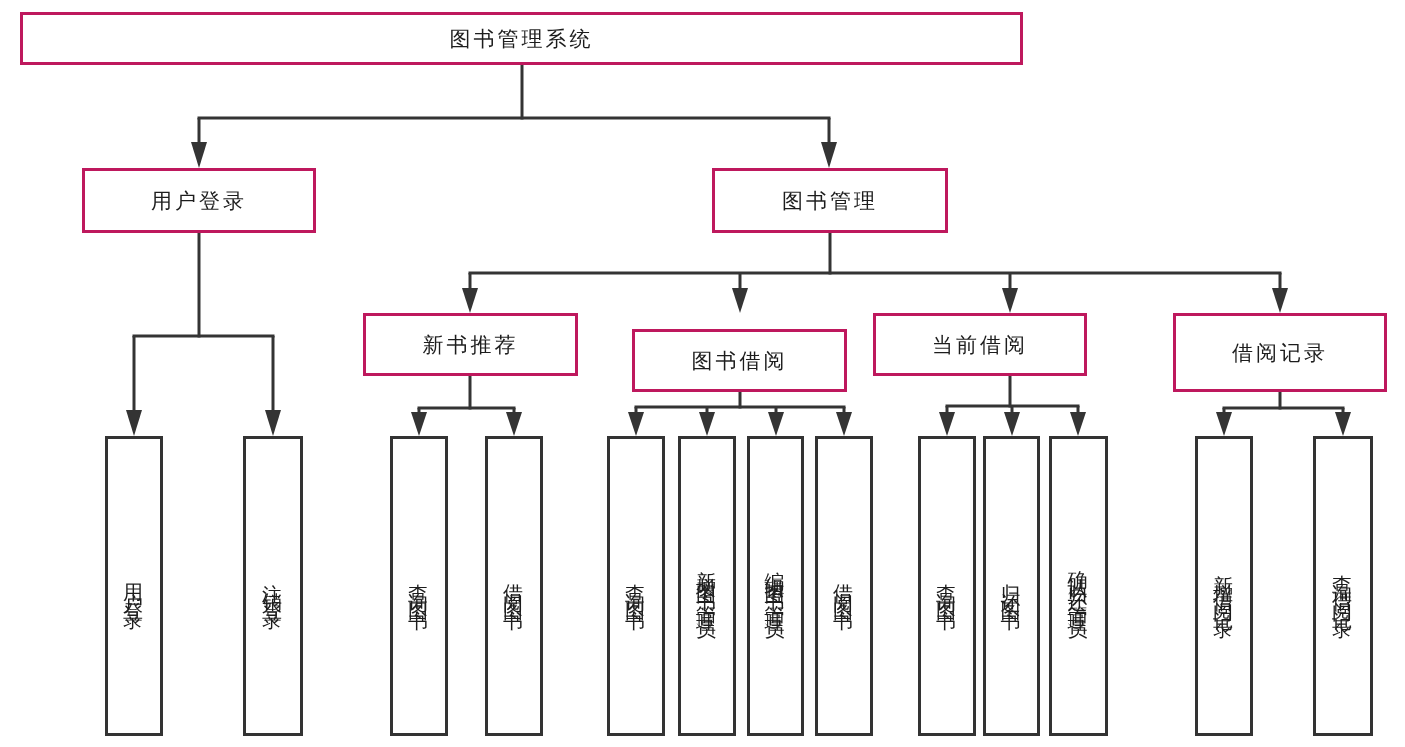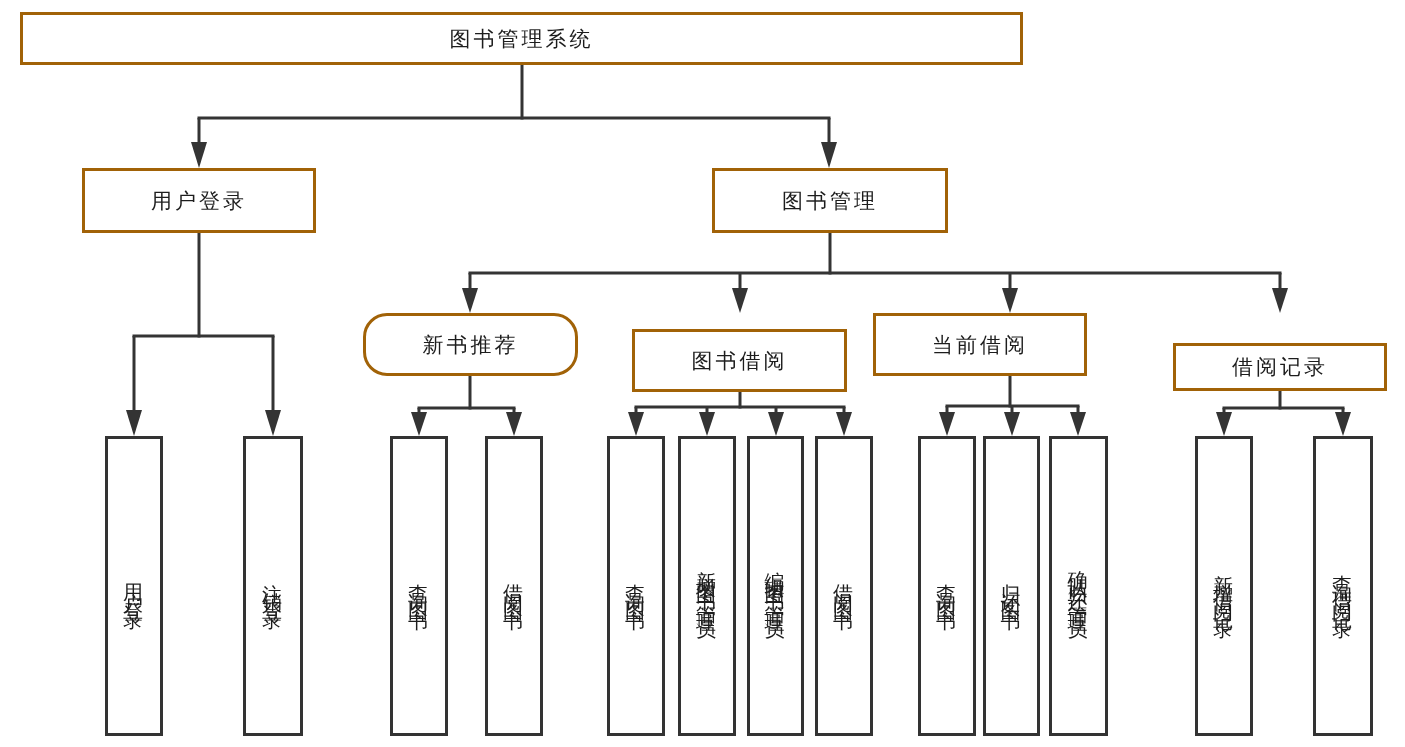"图书管理系统" .hbox { border: 3px solid #a16207 -> 3px solid #be185d }
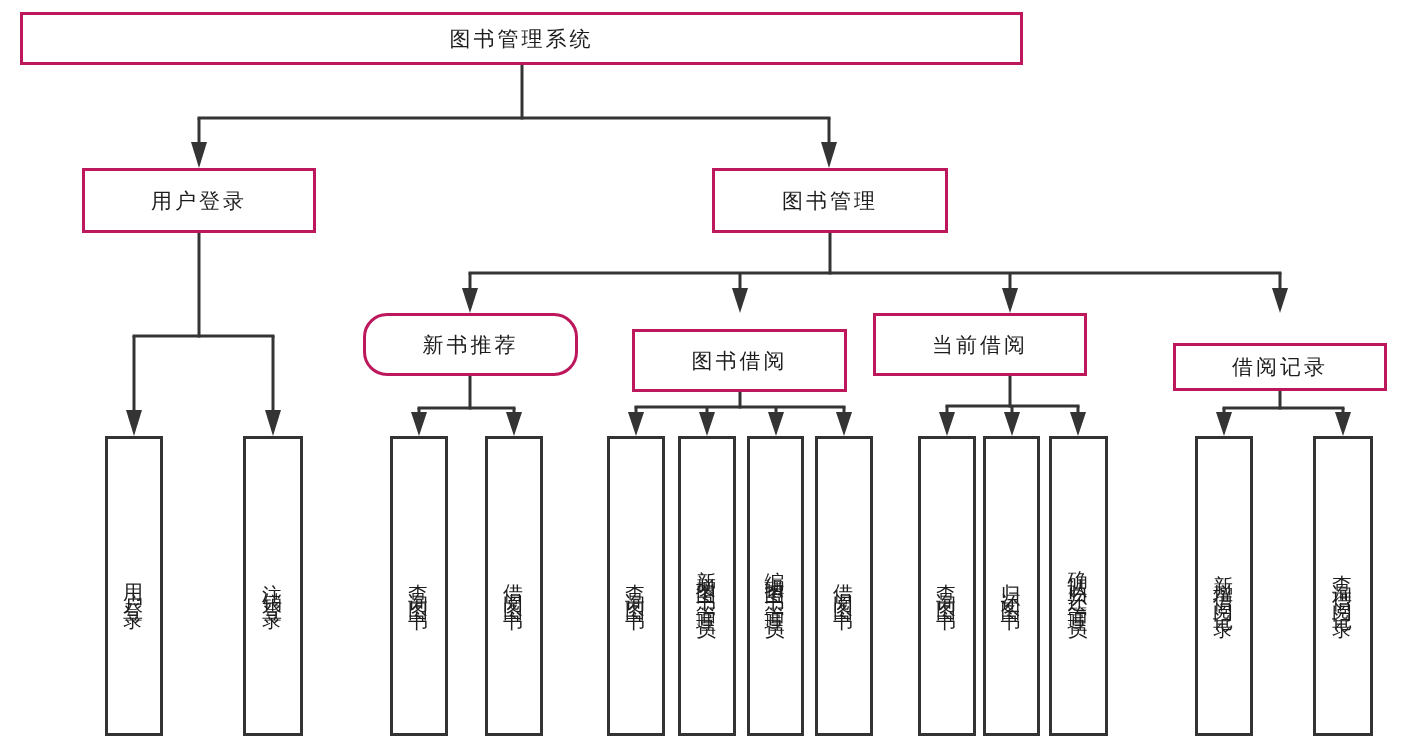"新书推荐" div.hbox { border-radius: 24px -> none }
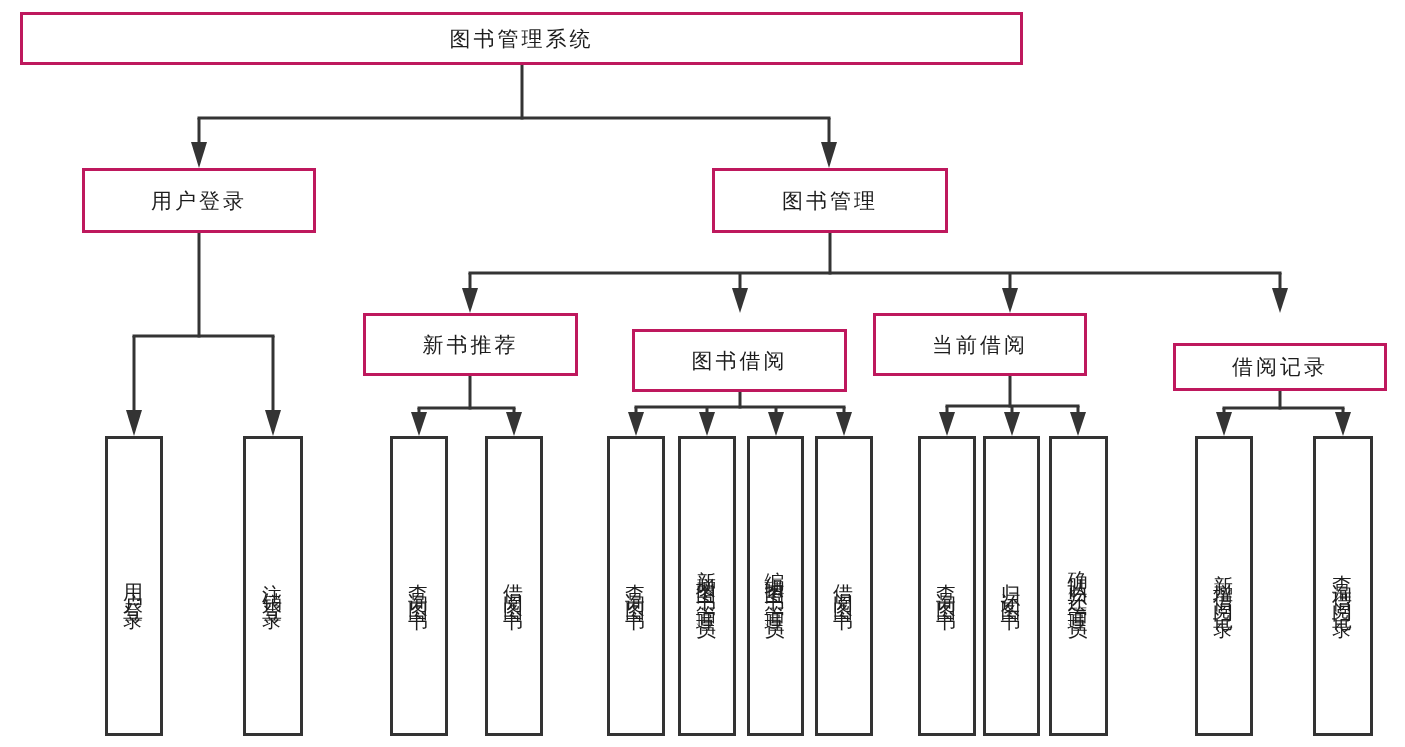"借阅记录" div.hbox { height: 48px -> 79px; margin-top: 30px -> none }
